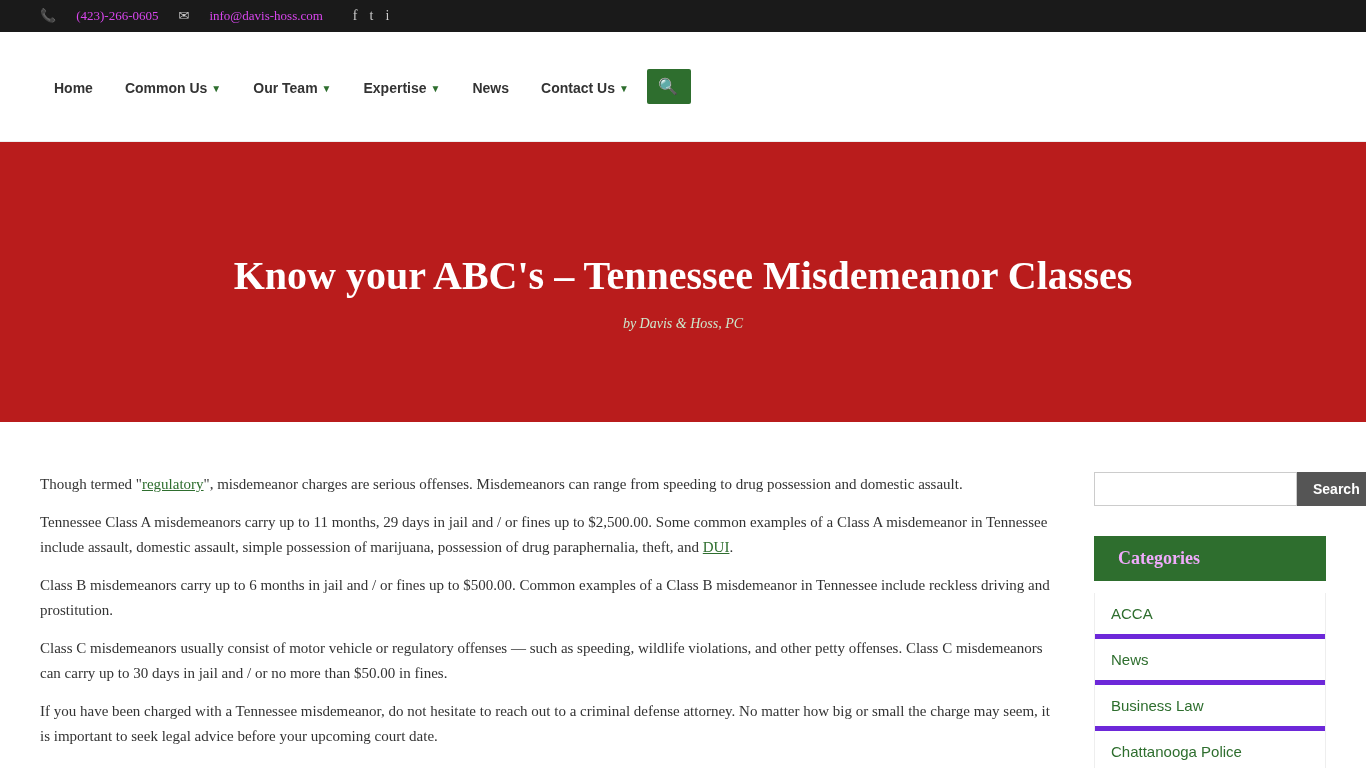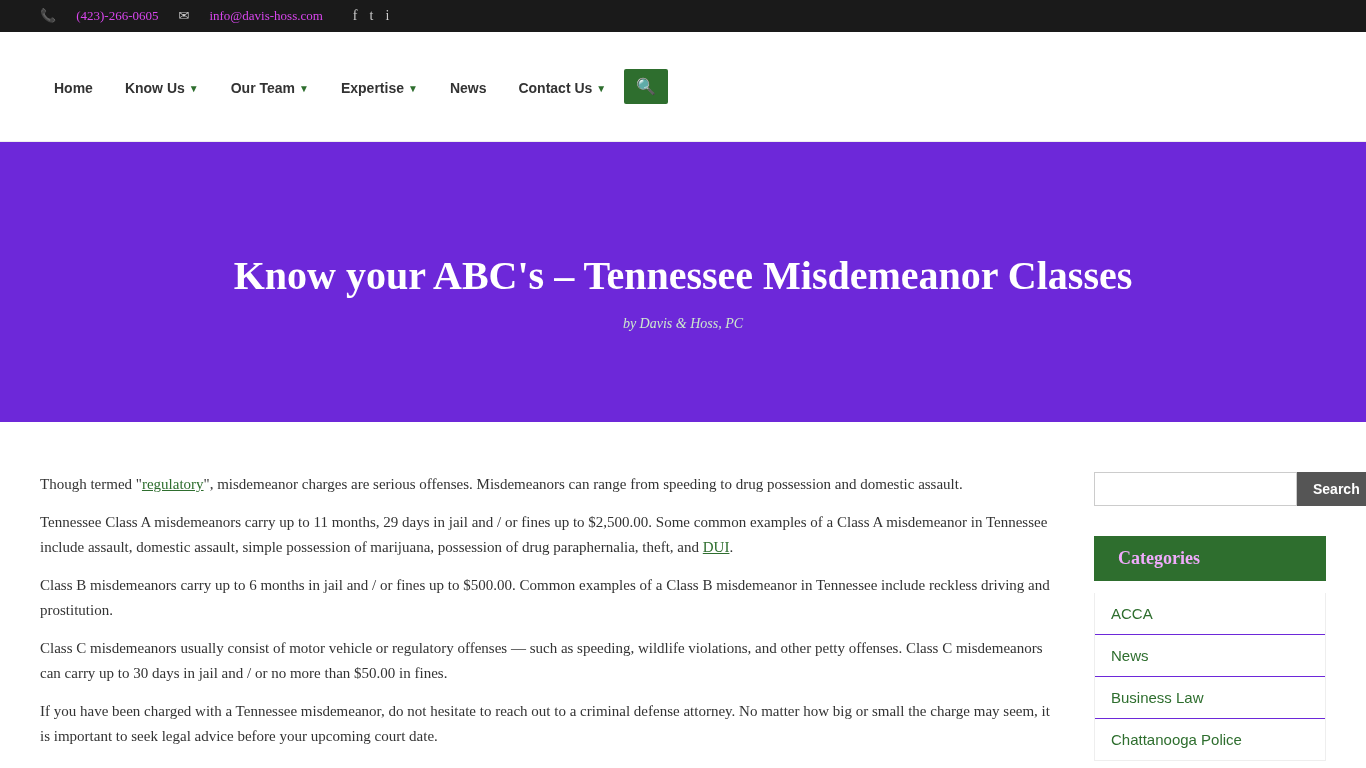"Know Us" span { text: Know -> Common }
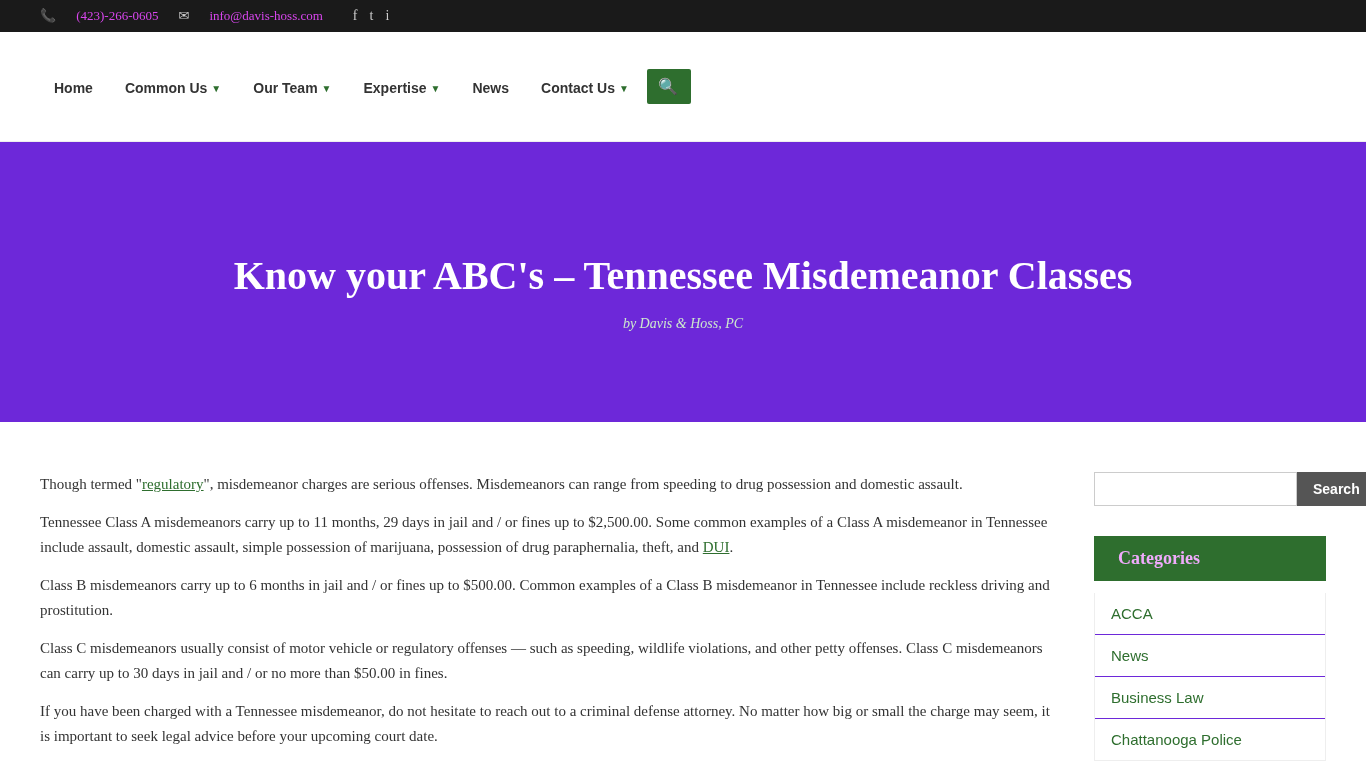"Know your ABC's – Tennessee" #hero { background: #6d28d9 -> #b91c1c }
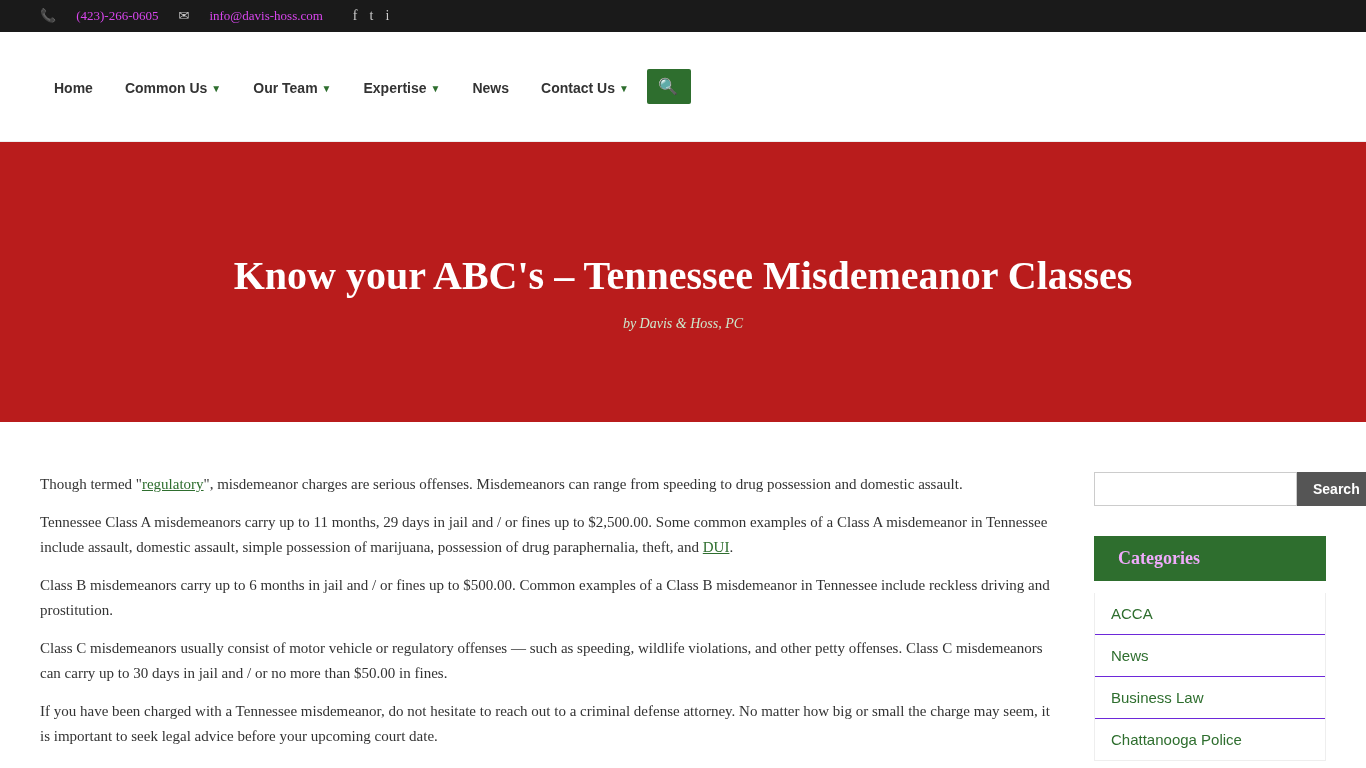"ACCA" .category-item { border-bottom: 1px solid #6d28d9 -> 5px solid #6d28d9 }
